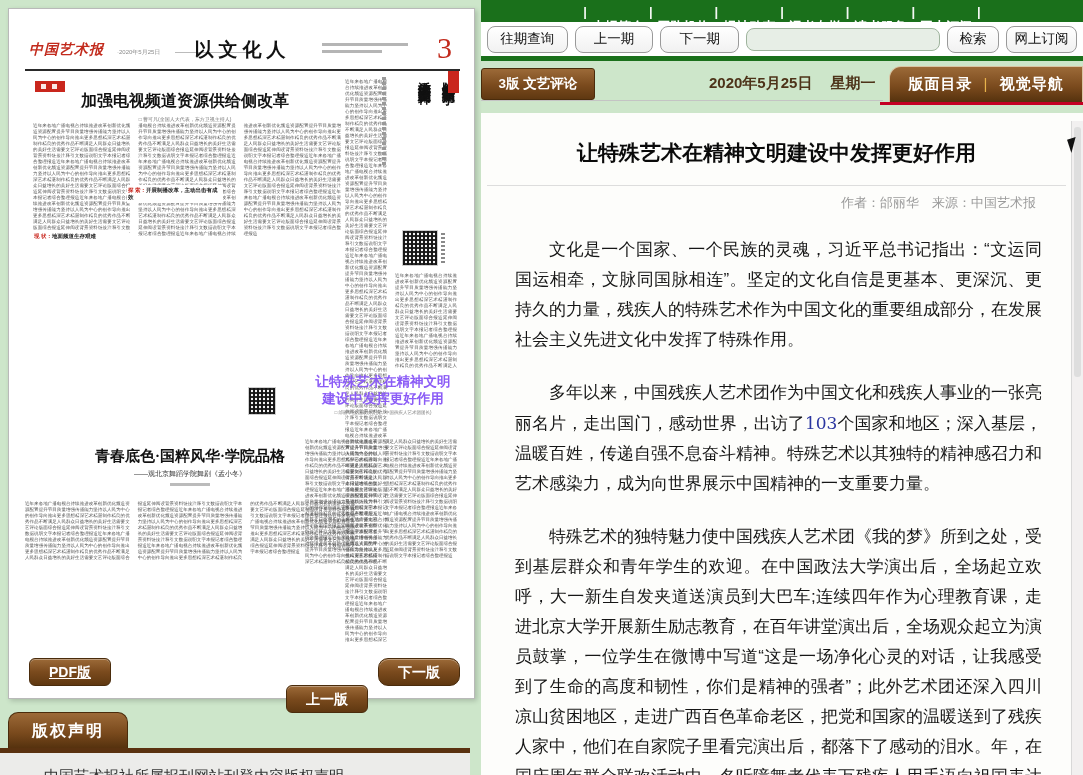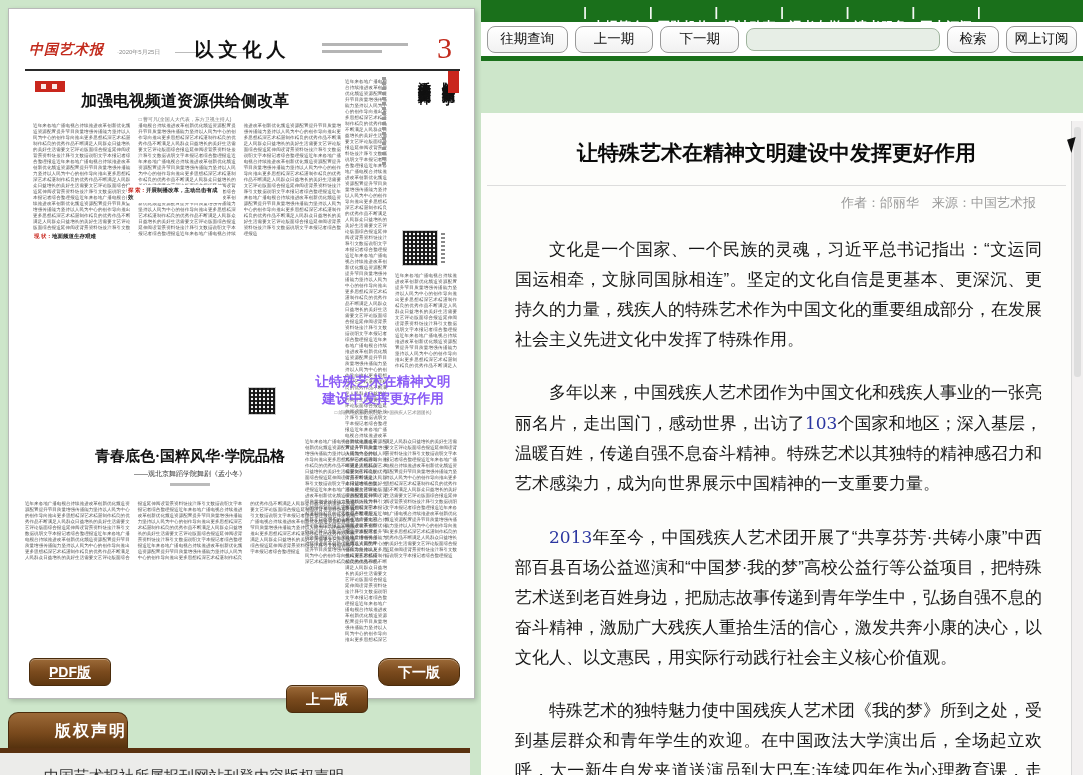"3版 文艺评论" div.hdr { html: none -> <div> <span>3版 文艺评论</span> <span> <span>2020年5月25日</span><span>星期一</span> </span> <span></span> <span> <span>版面目录</span> <span>|</span> <span>视觉导航</span> </span> <span></span> </div> }
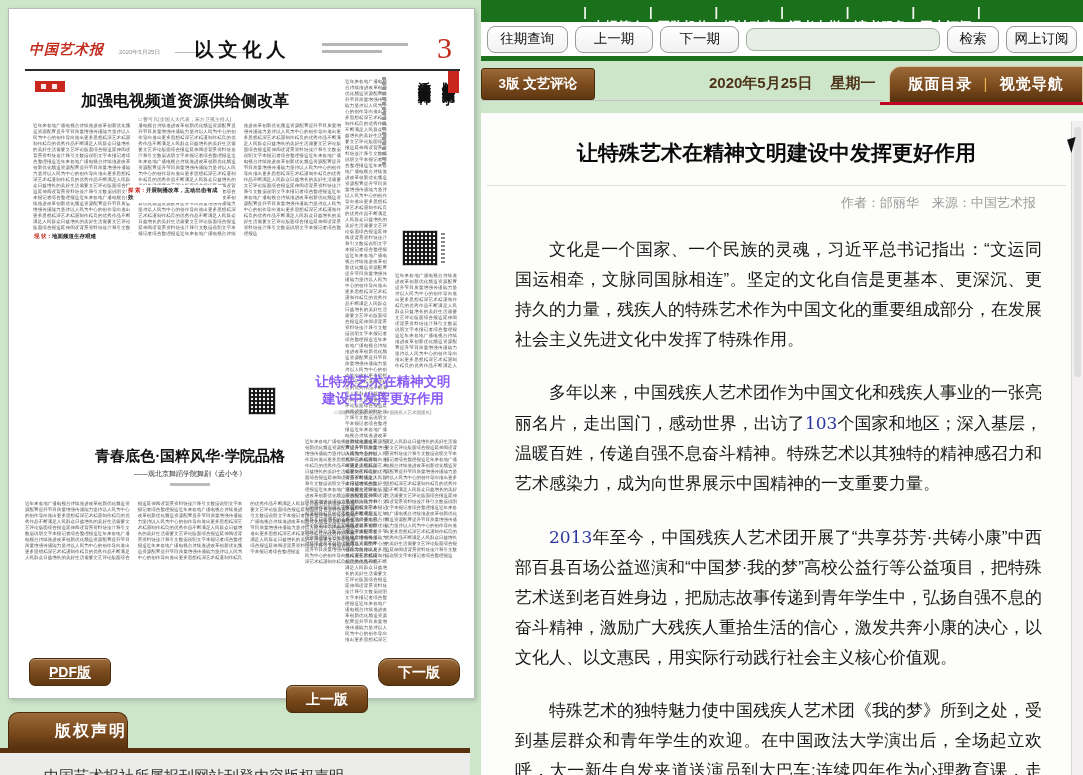"2013年至今，中国残疾人艺术团开展了“共享芬芳·共铸小康”中西部百县百场公益巡" p { html: <p><span>2013</span>年至今，中国残疾人艺术团开展了“共享芬芳·共铸小康”中西部百县百场公益巡演和“中国梦·我的梦”高校公益行等公益项目，把特殊艺术送到老百姓身边，把励志故事传递到青年学生中，弘扬自强不息的奋斗精神，激励广大残疾人重拾生活的信心，激发共奔小康的决心，以文化人、以文惠民，用实际行动践行社会主义核心价值观。</p> -> none }
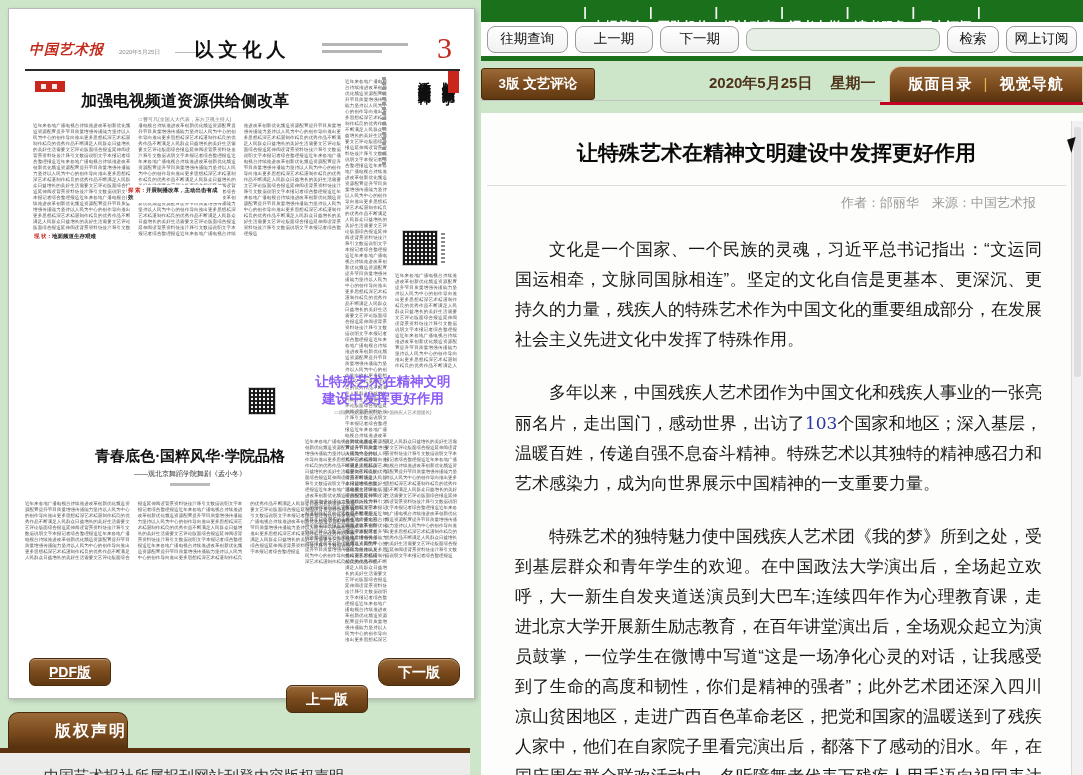"版权声明" .cp-tab { text-align: right -> center }
